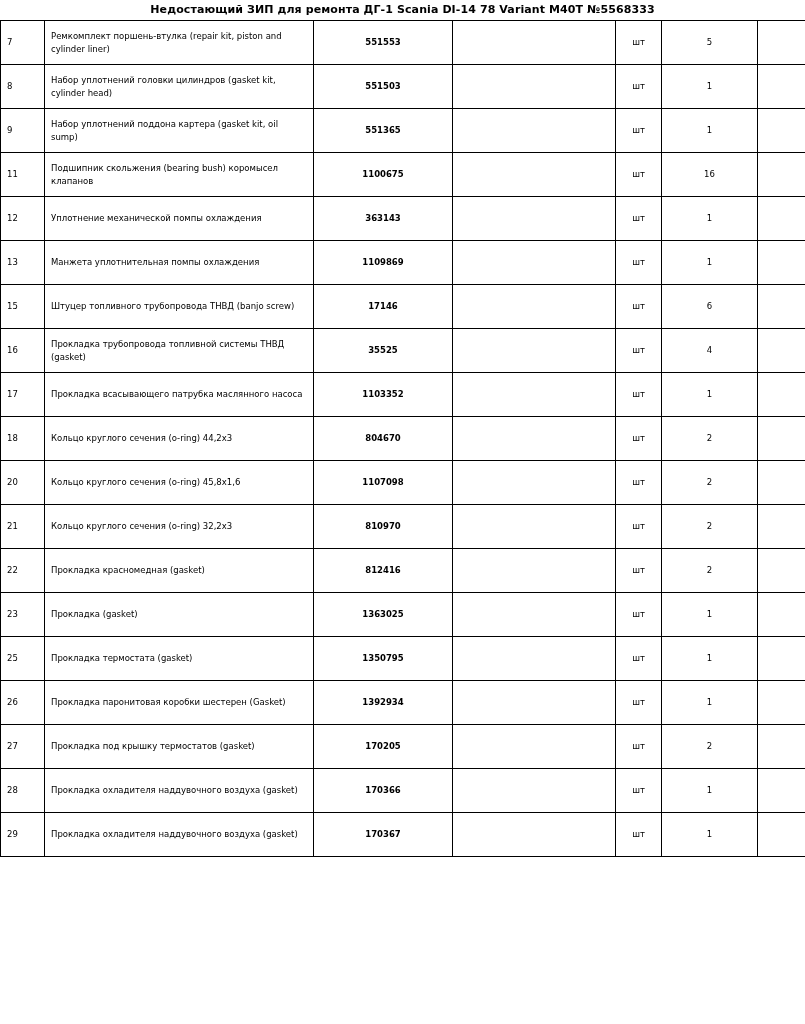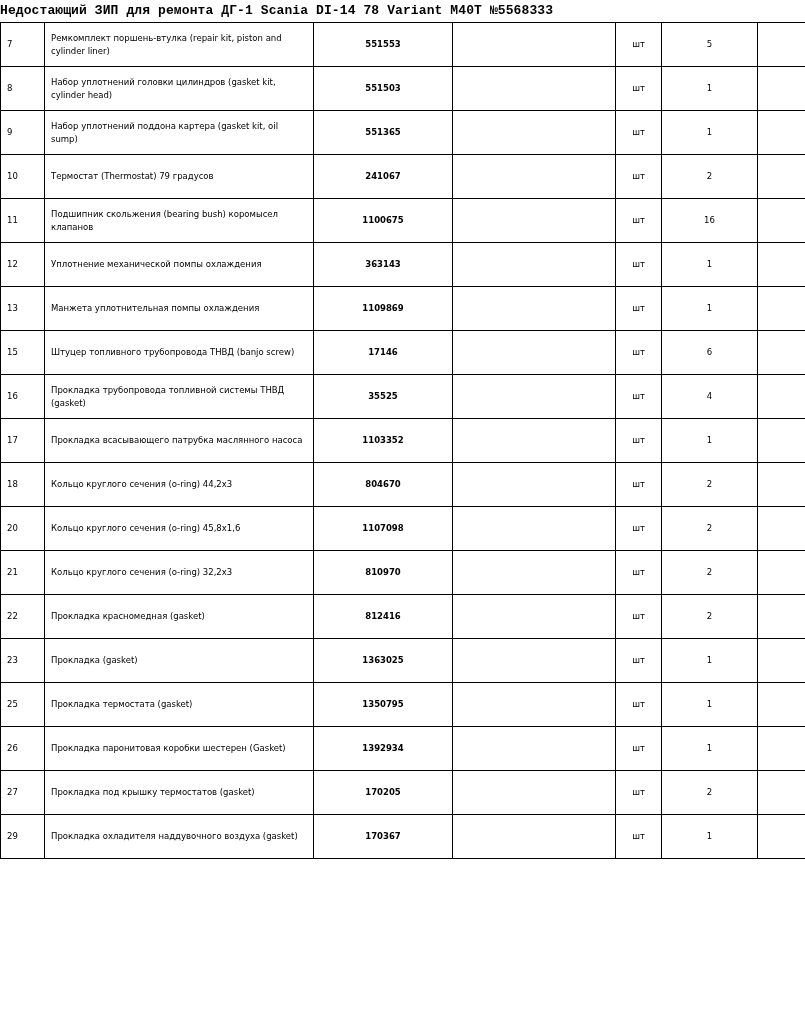"Недостающий ЗИП для ремонта ДГ-1" .doc-title { font-family: Liberation Mono, monospace -> none; font-size: 13px -> 11px; text-align: left -> center }
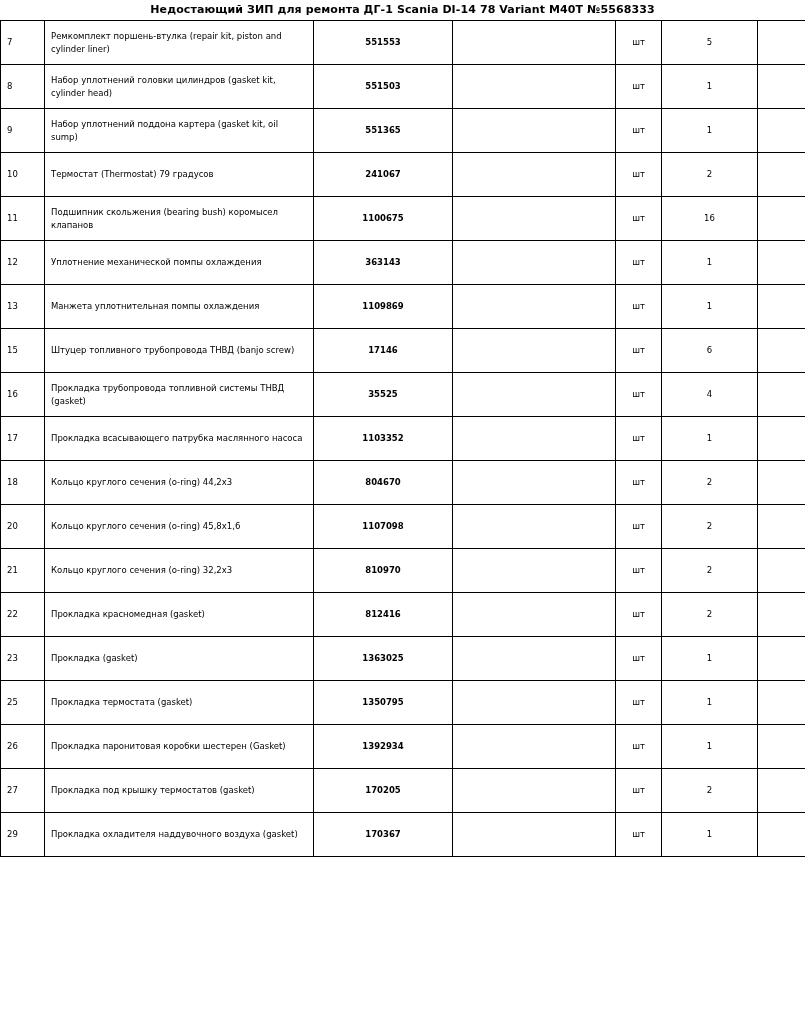"10" tr.row { html: <tr> <td>10</td> <td>Термостат (Thermostat) 79 градусов</td> <td>241067</td> <td></td> <td>шт</td> <td>2</td> <td></td> </tr> -> none }
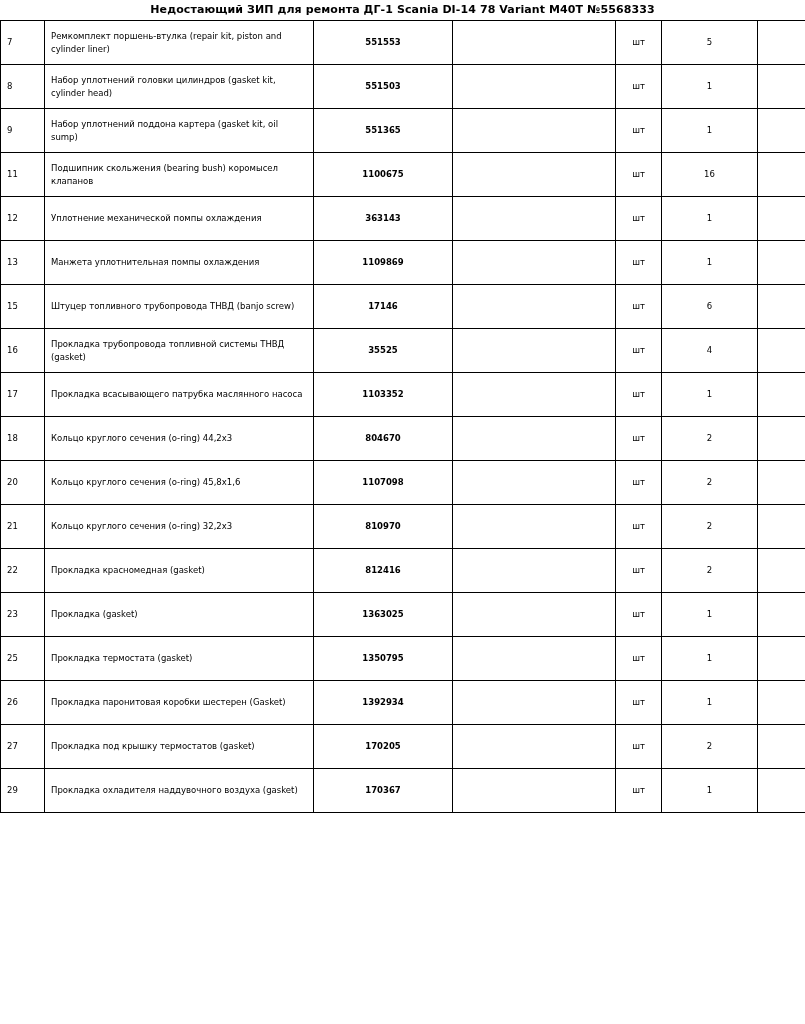"28" tr.row { html: none -> <tr> <td>28</td> <td>Прокладка охладителя наддувочного воздуха (gasket)</td> <td>170366</td> <td></td> <td>шт</td> <td>1</td> <td></td> </tr> }
